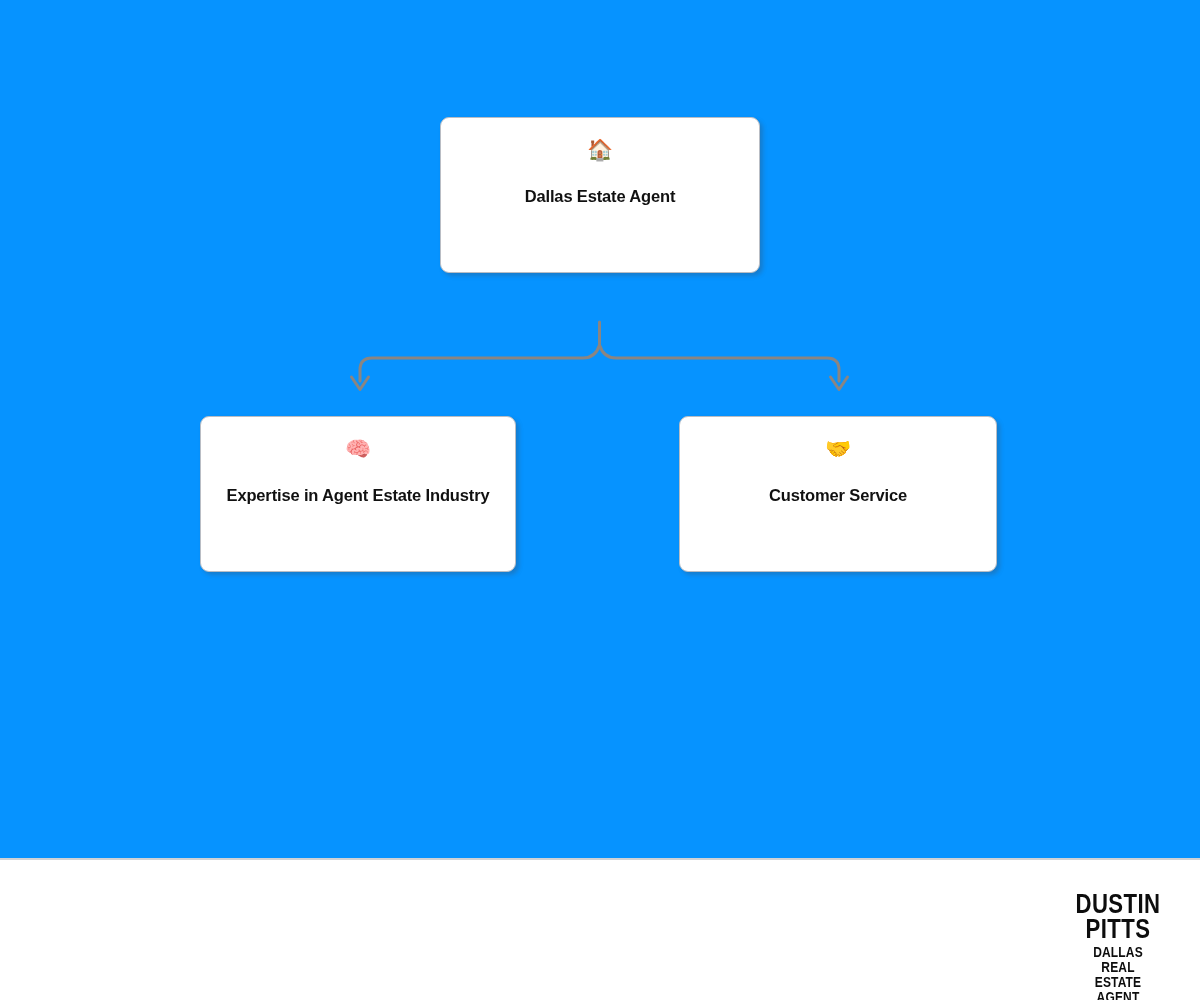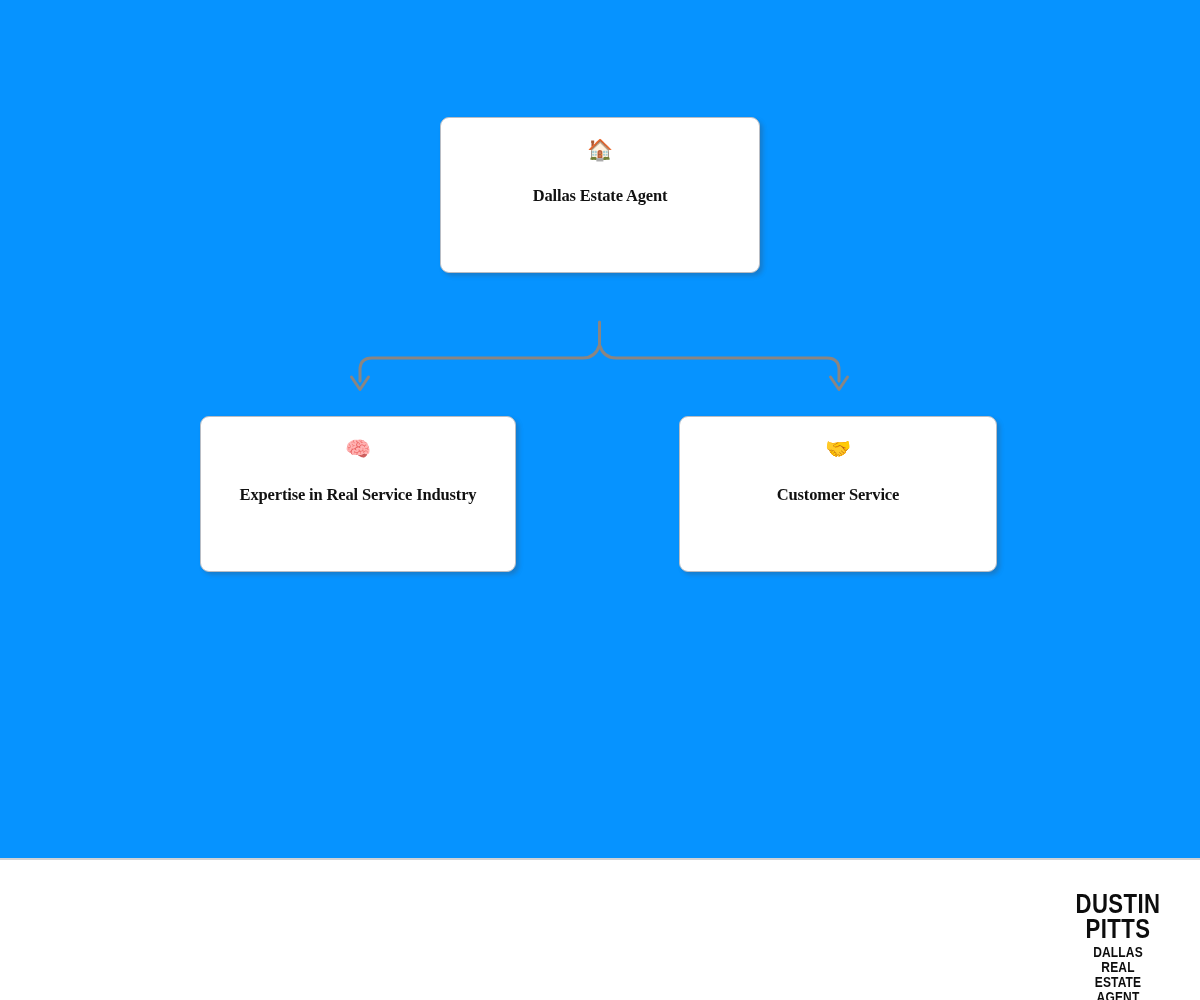"Dallas Estate Agent" .node-label { font-family: Liberation Serif, serif -> Liberation Sans, sans-serif }
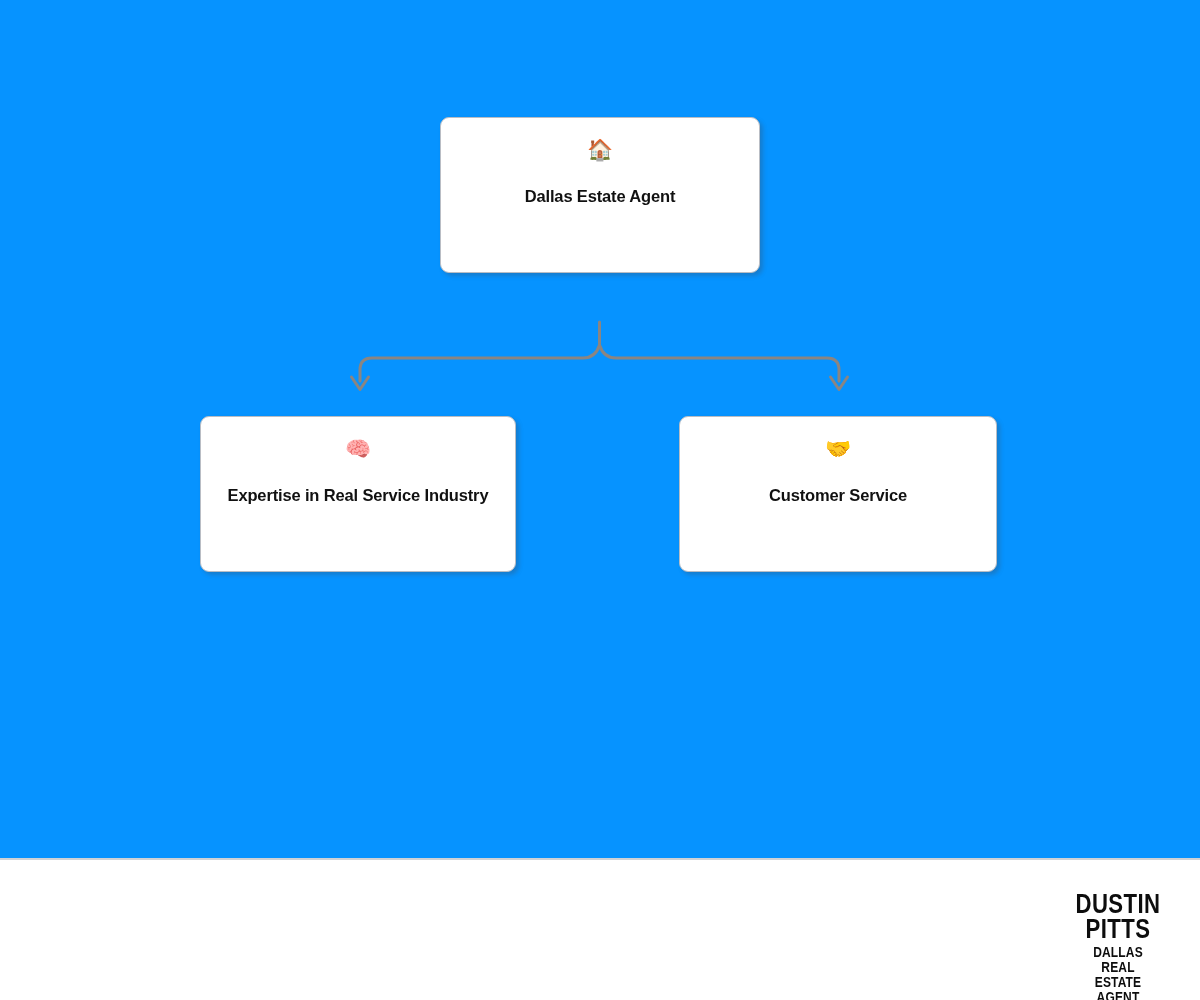"Expertise in Real Service Industry" span.node-label { text: Real Service -> Agent Estate }
